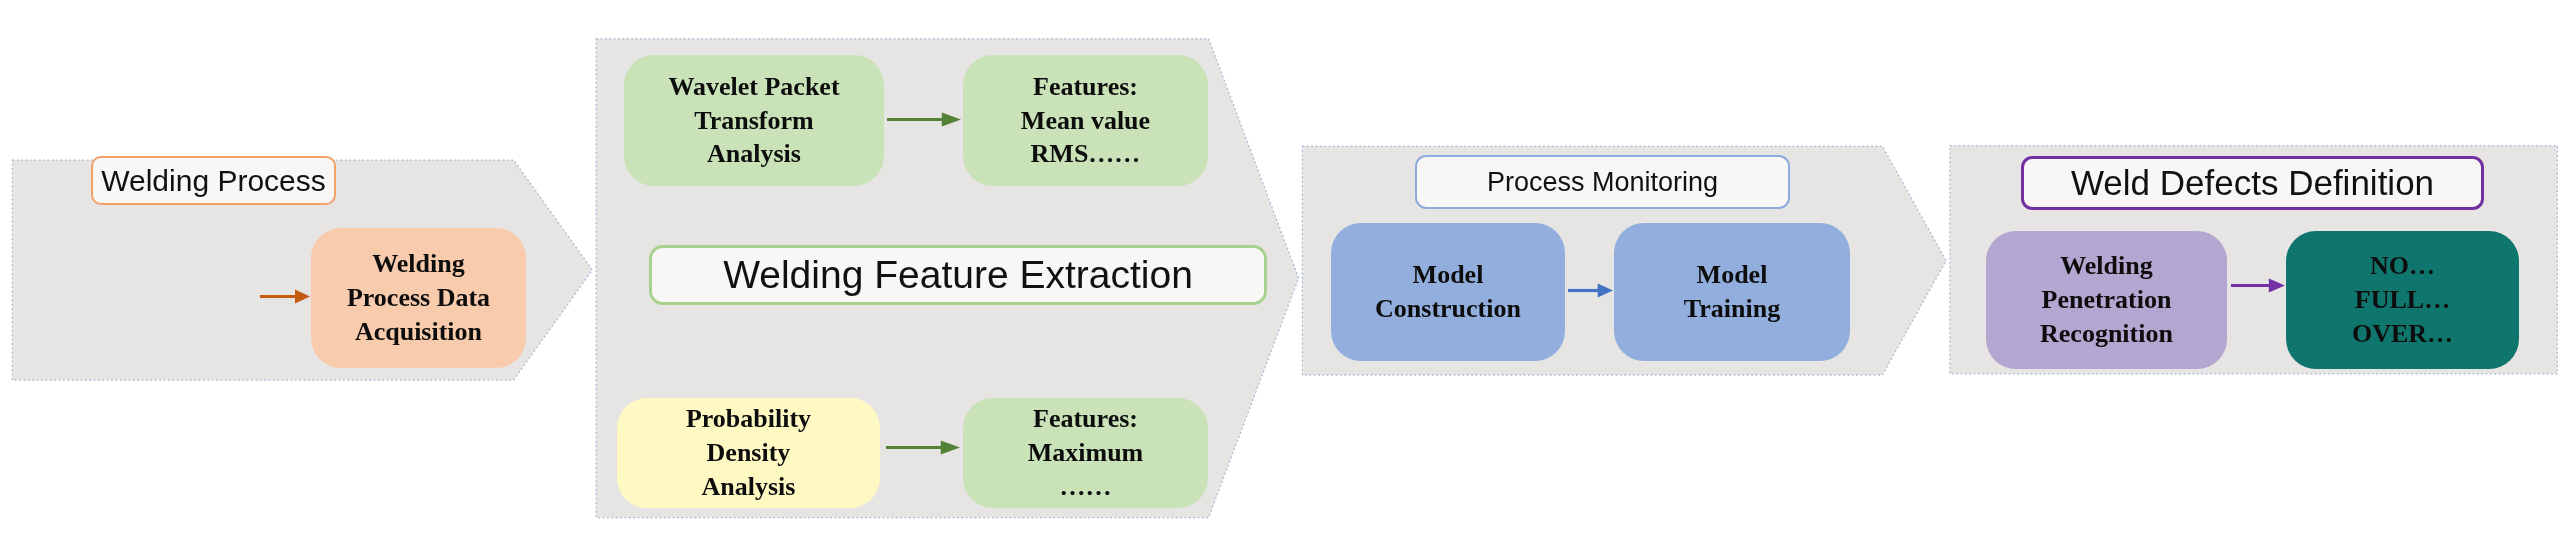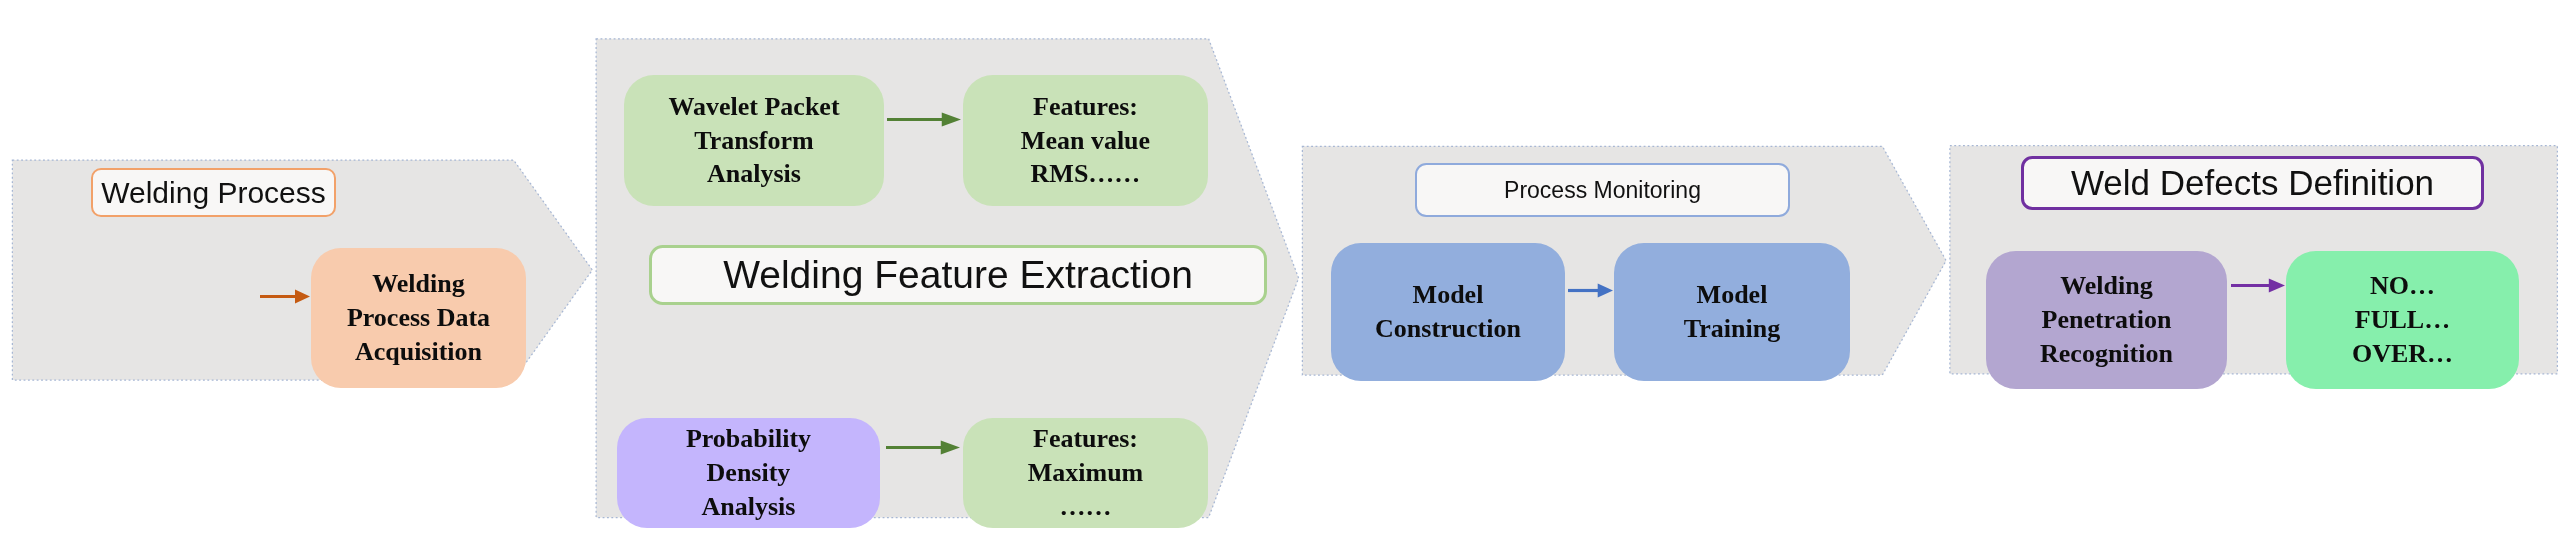"Wavelet Packet" .node { margin-top: 20px -> none }
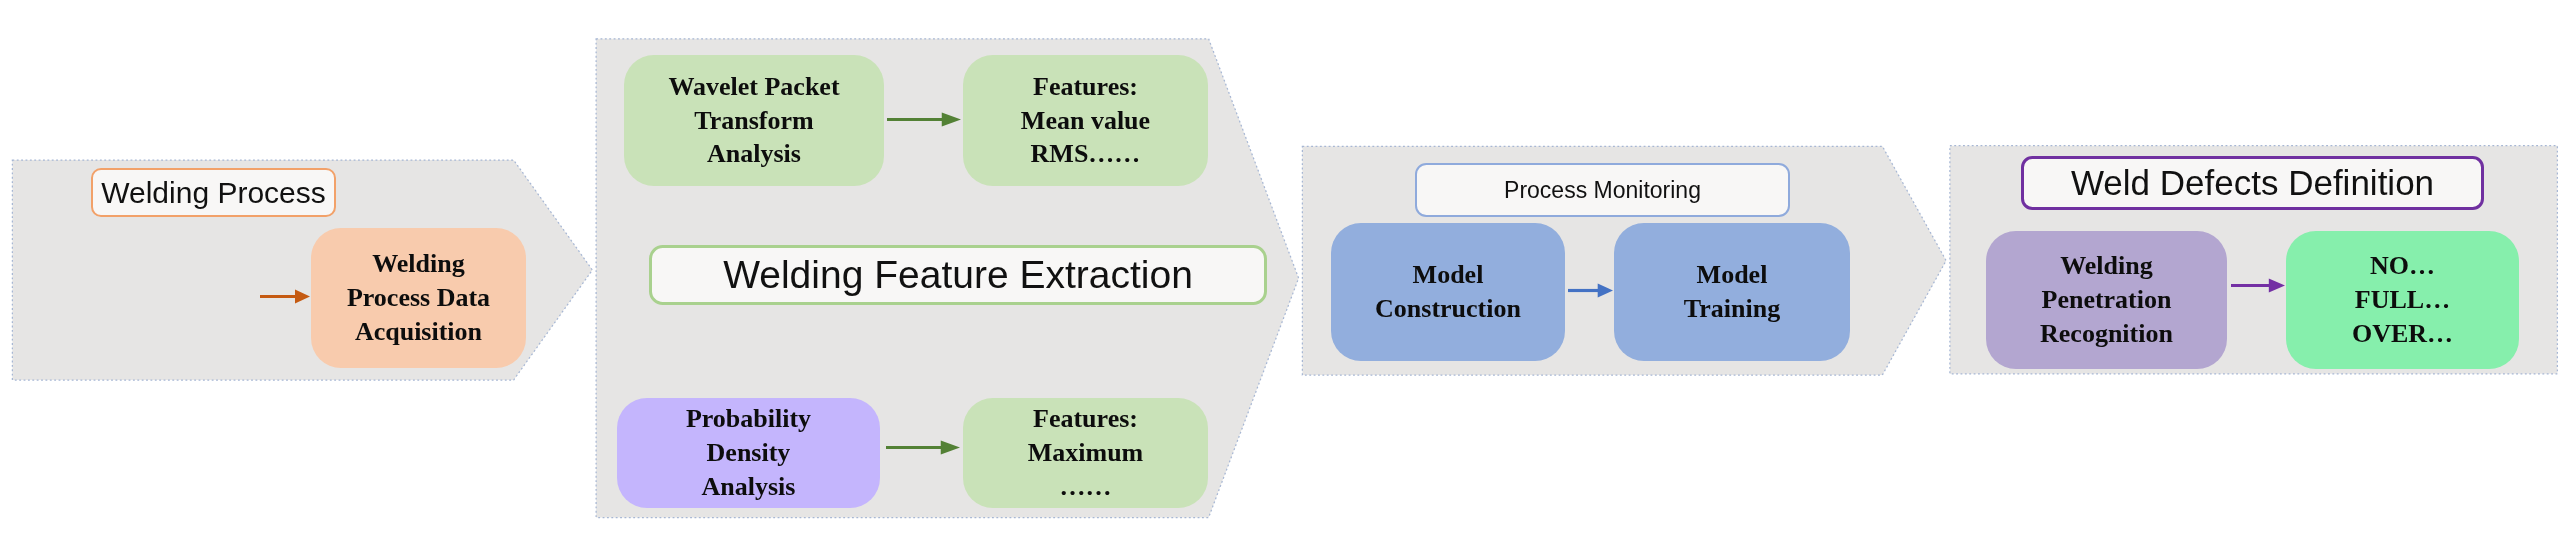"Welding Process" .t1 { top: 168px -> 156px }
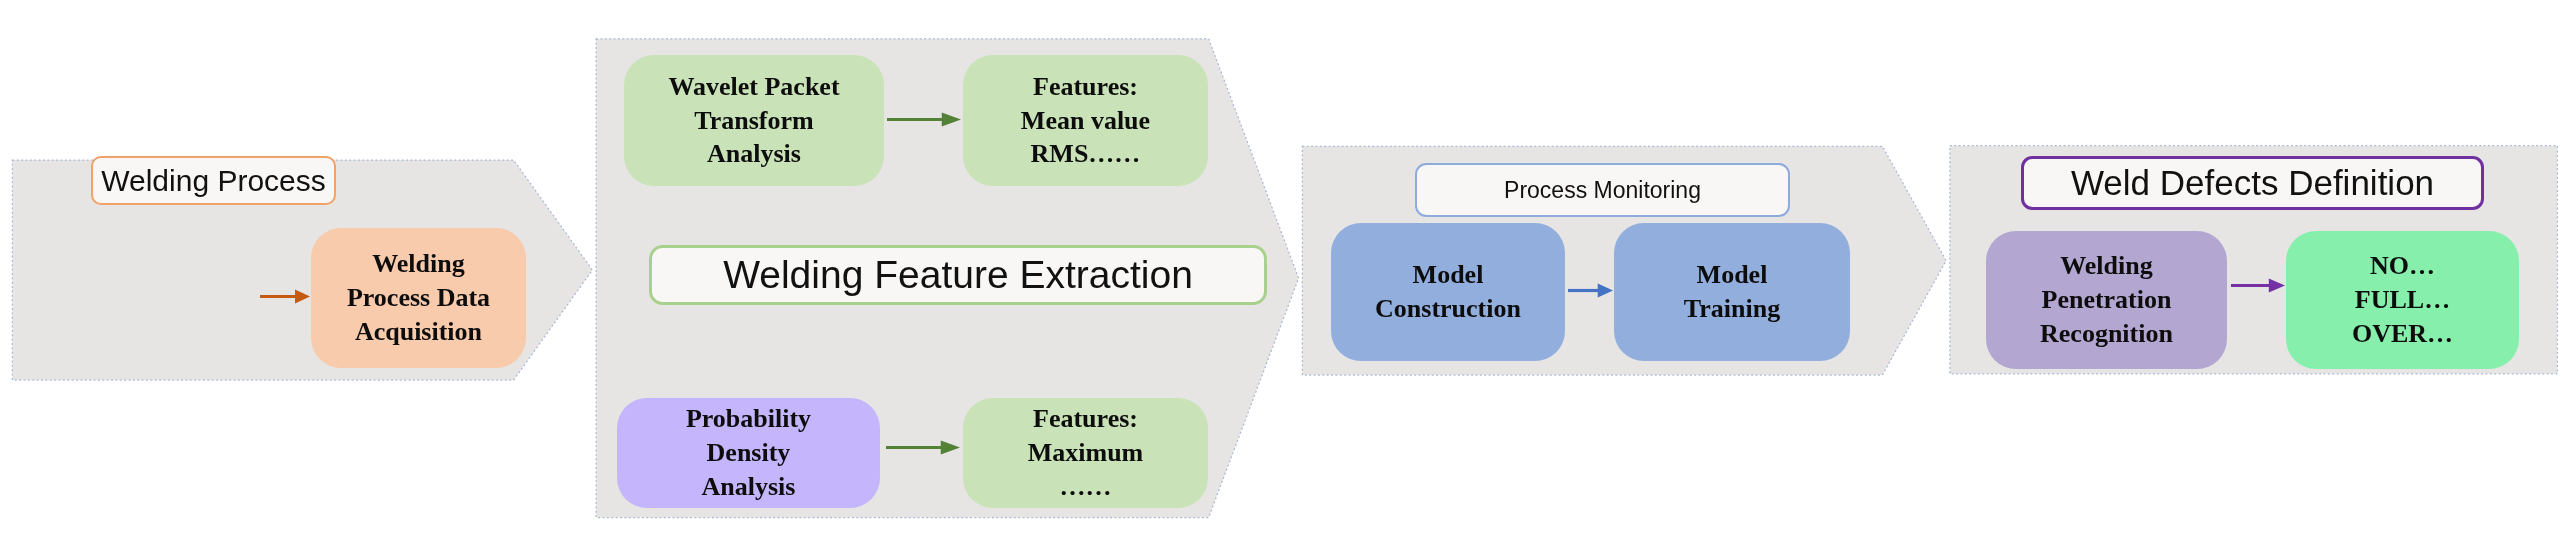"Process Monitoring" .t3 { font-size: 23px -> 27px; top: 163px -> 155px }
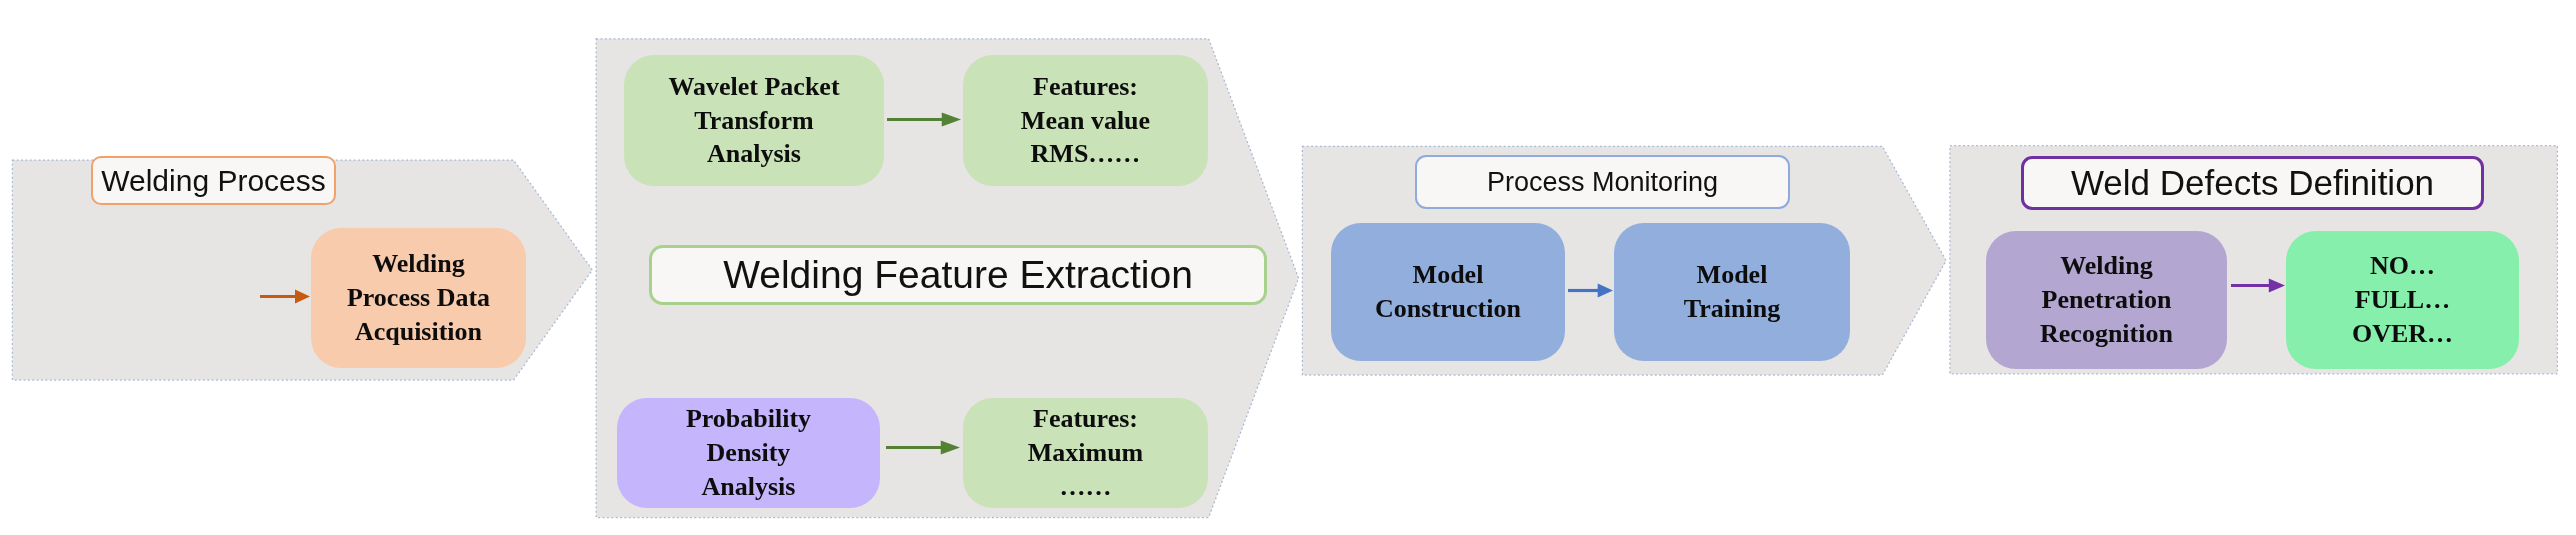"NO…" div.node { background: #86efac -> #0f766e }
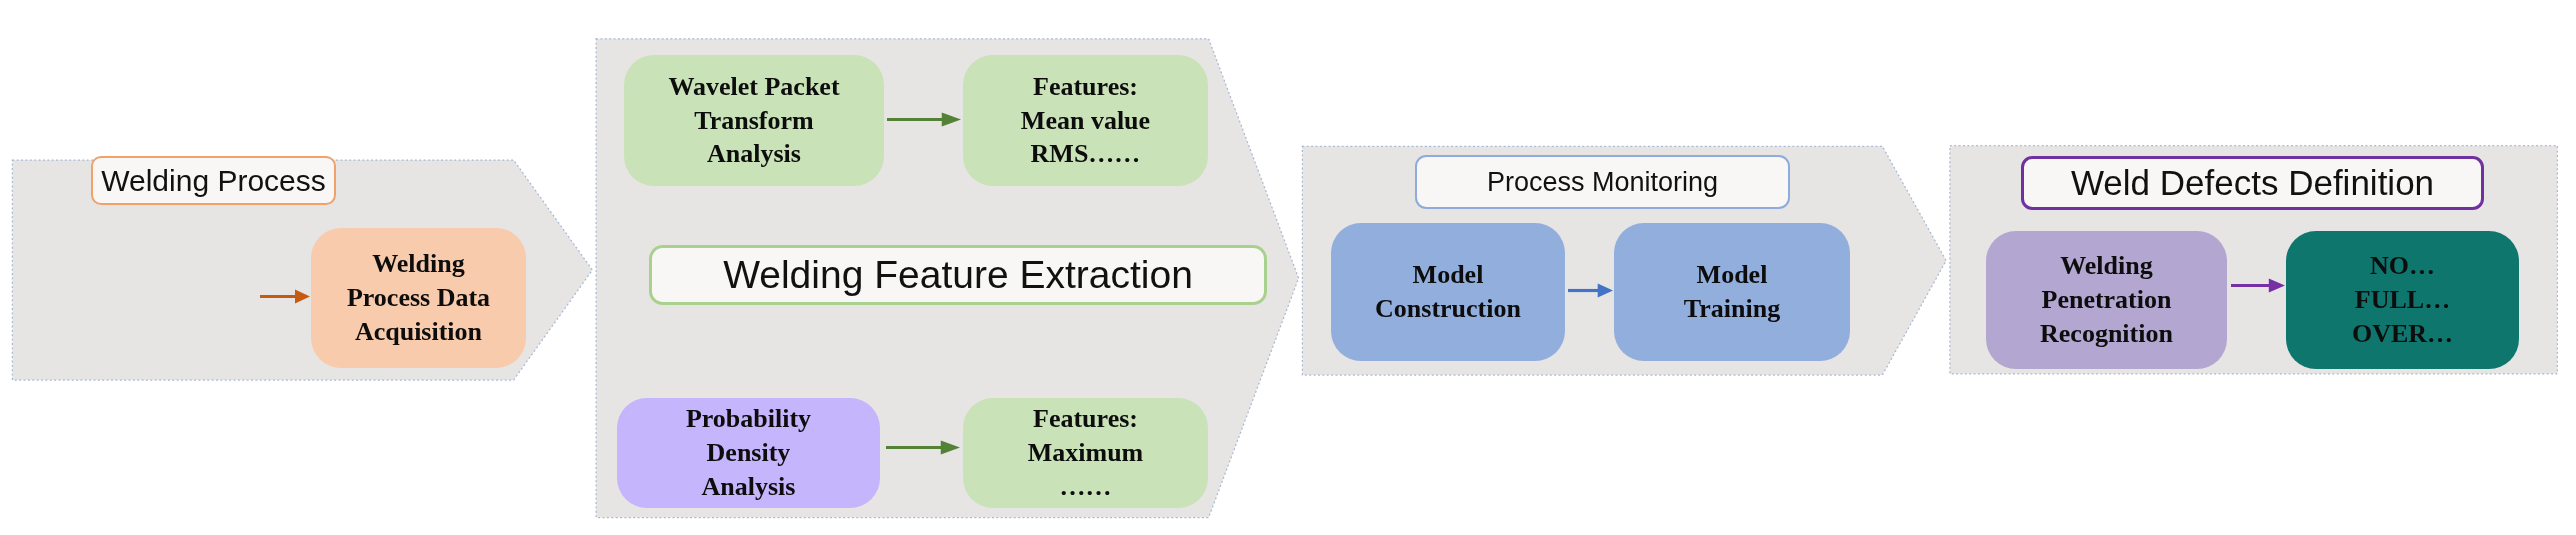"Probability" div.node { background: #c4b5fd -> #fef9c3 }
